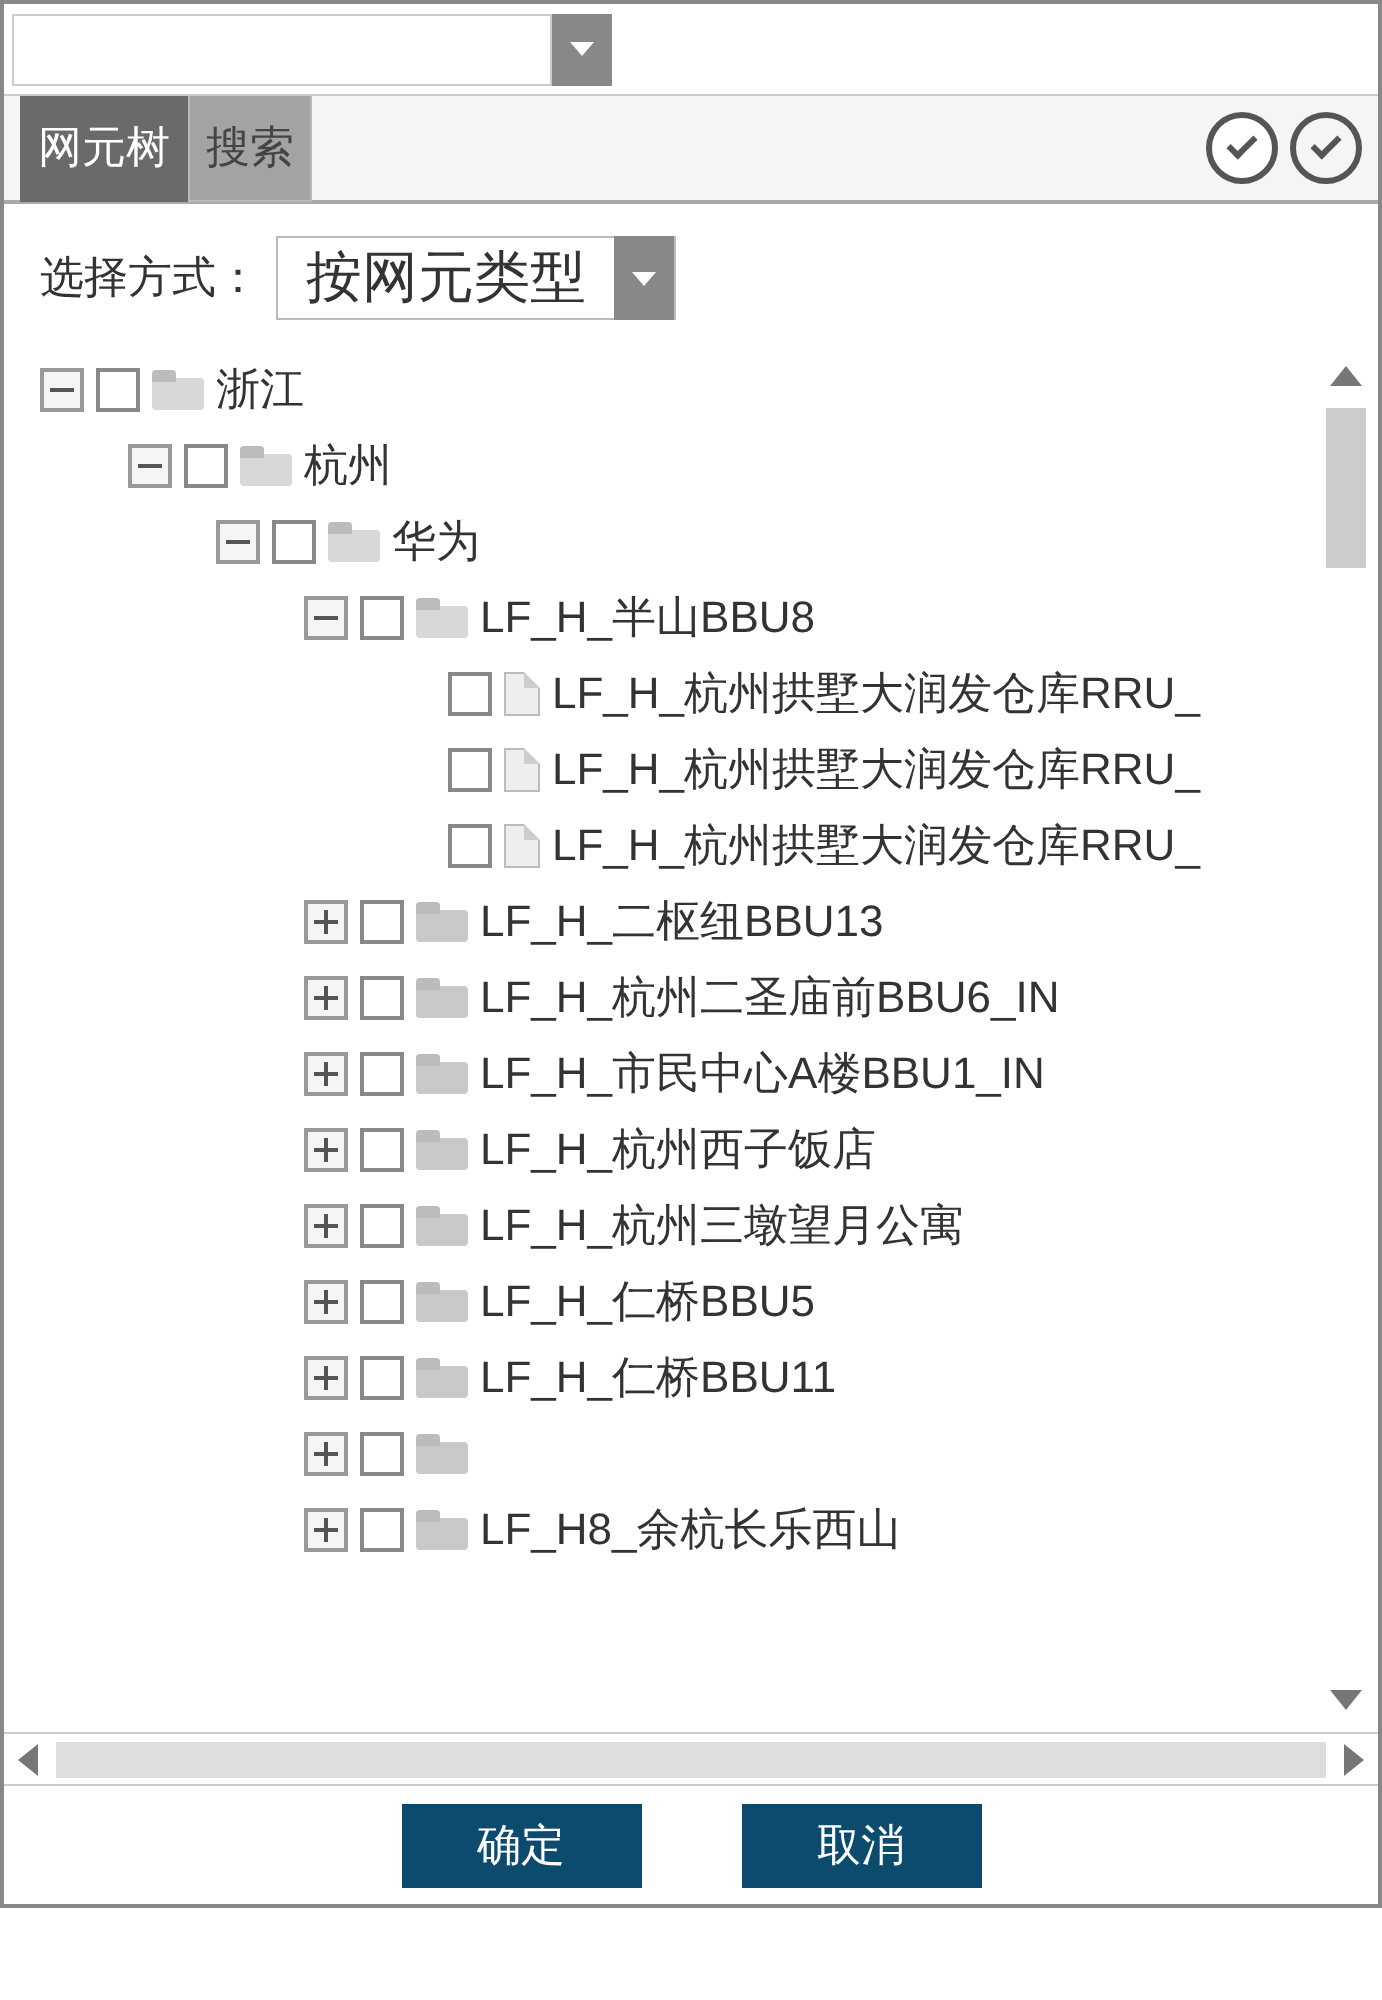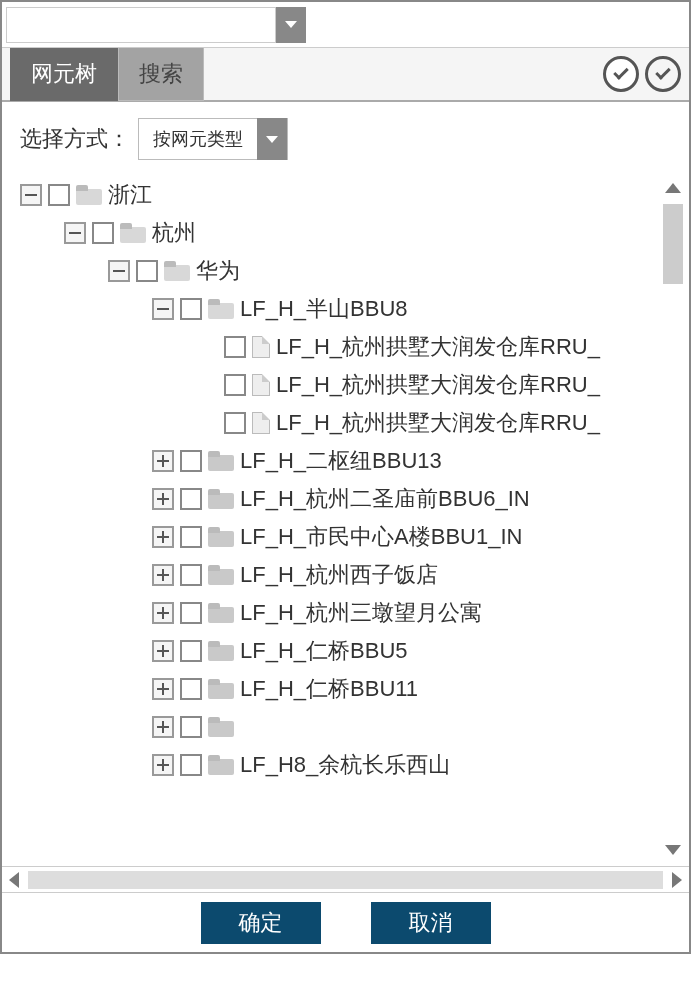"网元树" .tab { padding: 0 20px -> 0 8px }
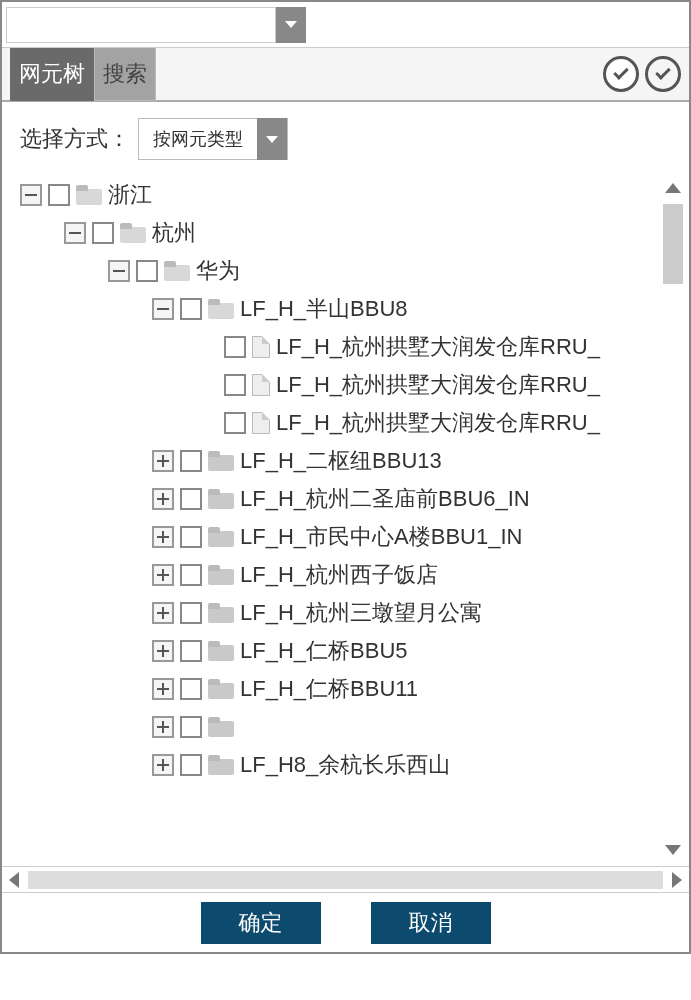"按网元类型" .filter-val { font-size: 18px -> 28px }
